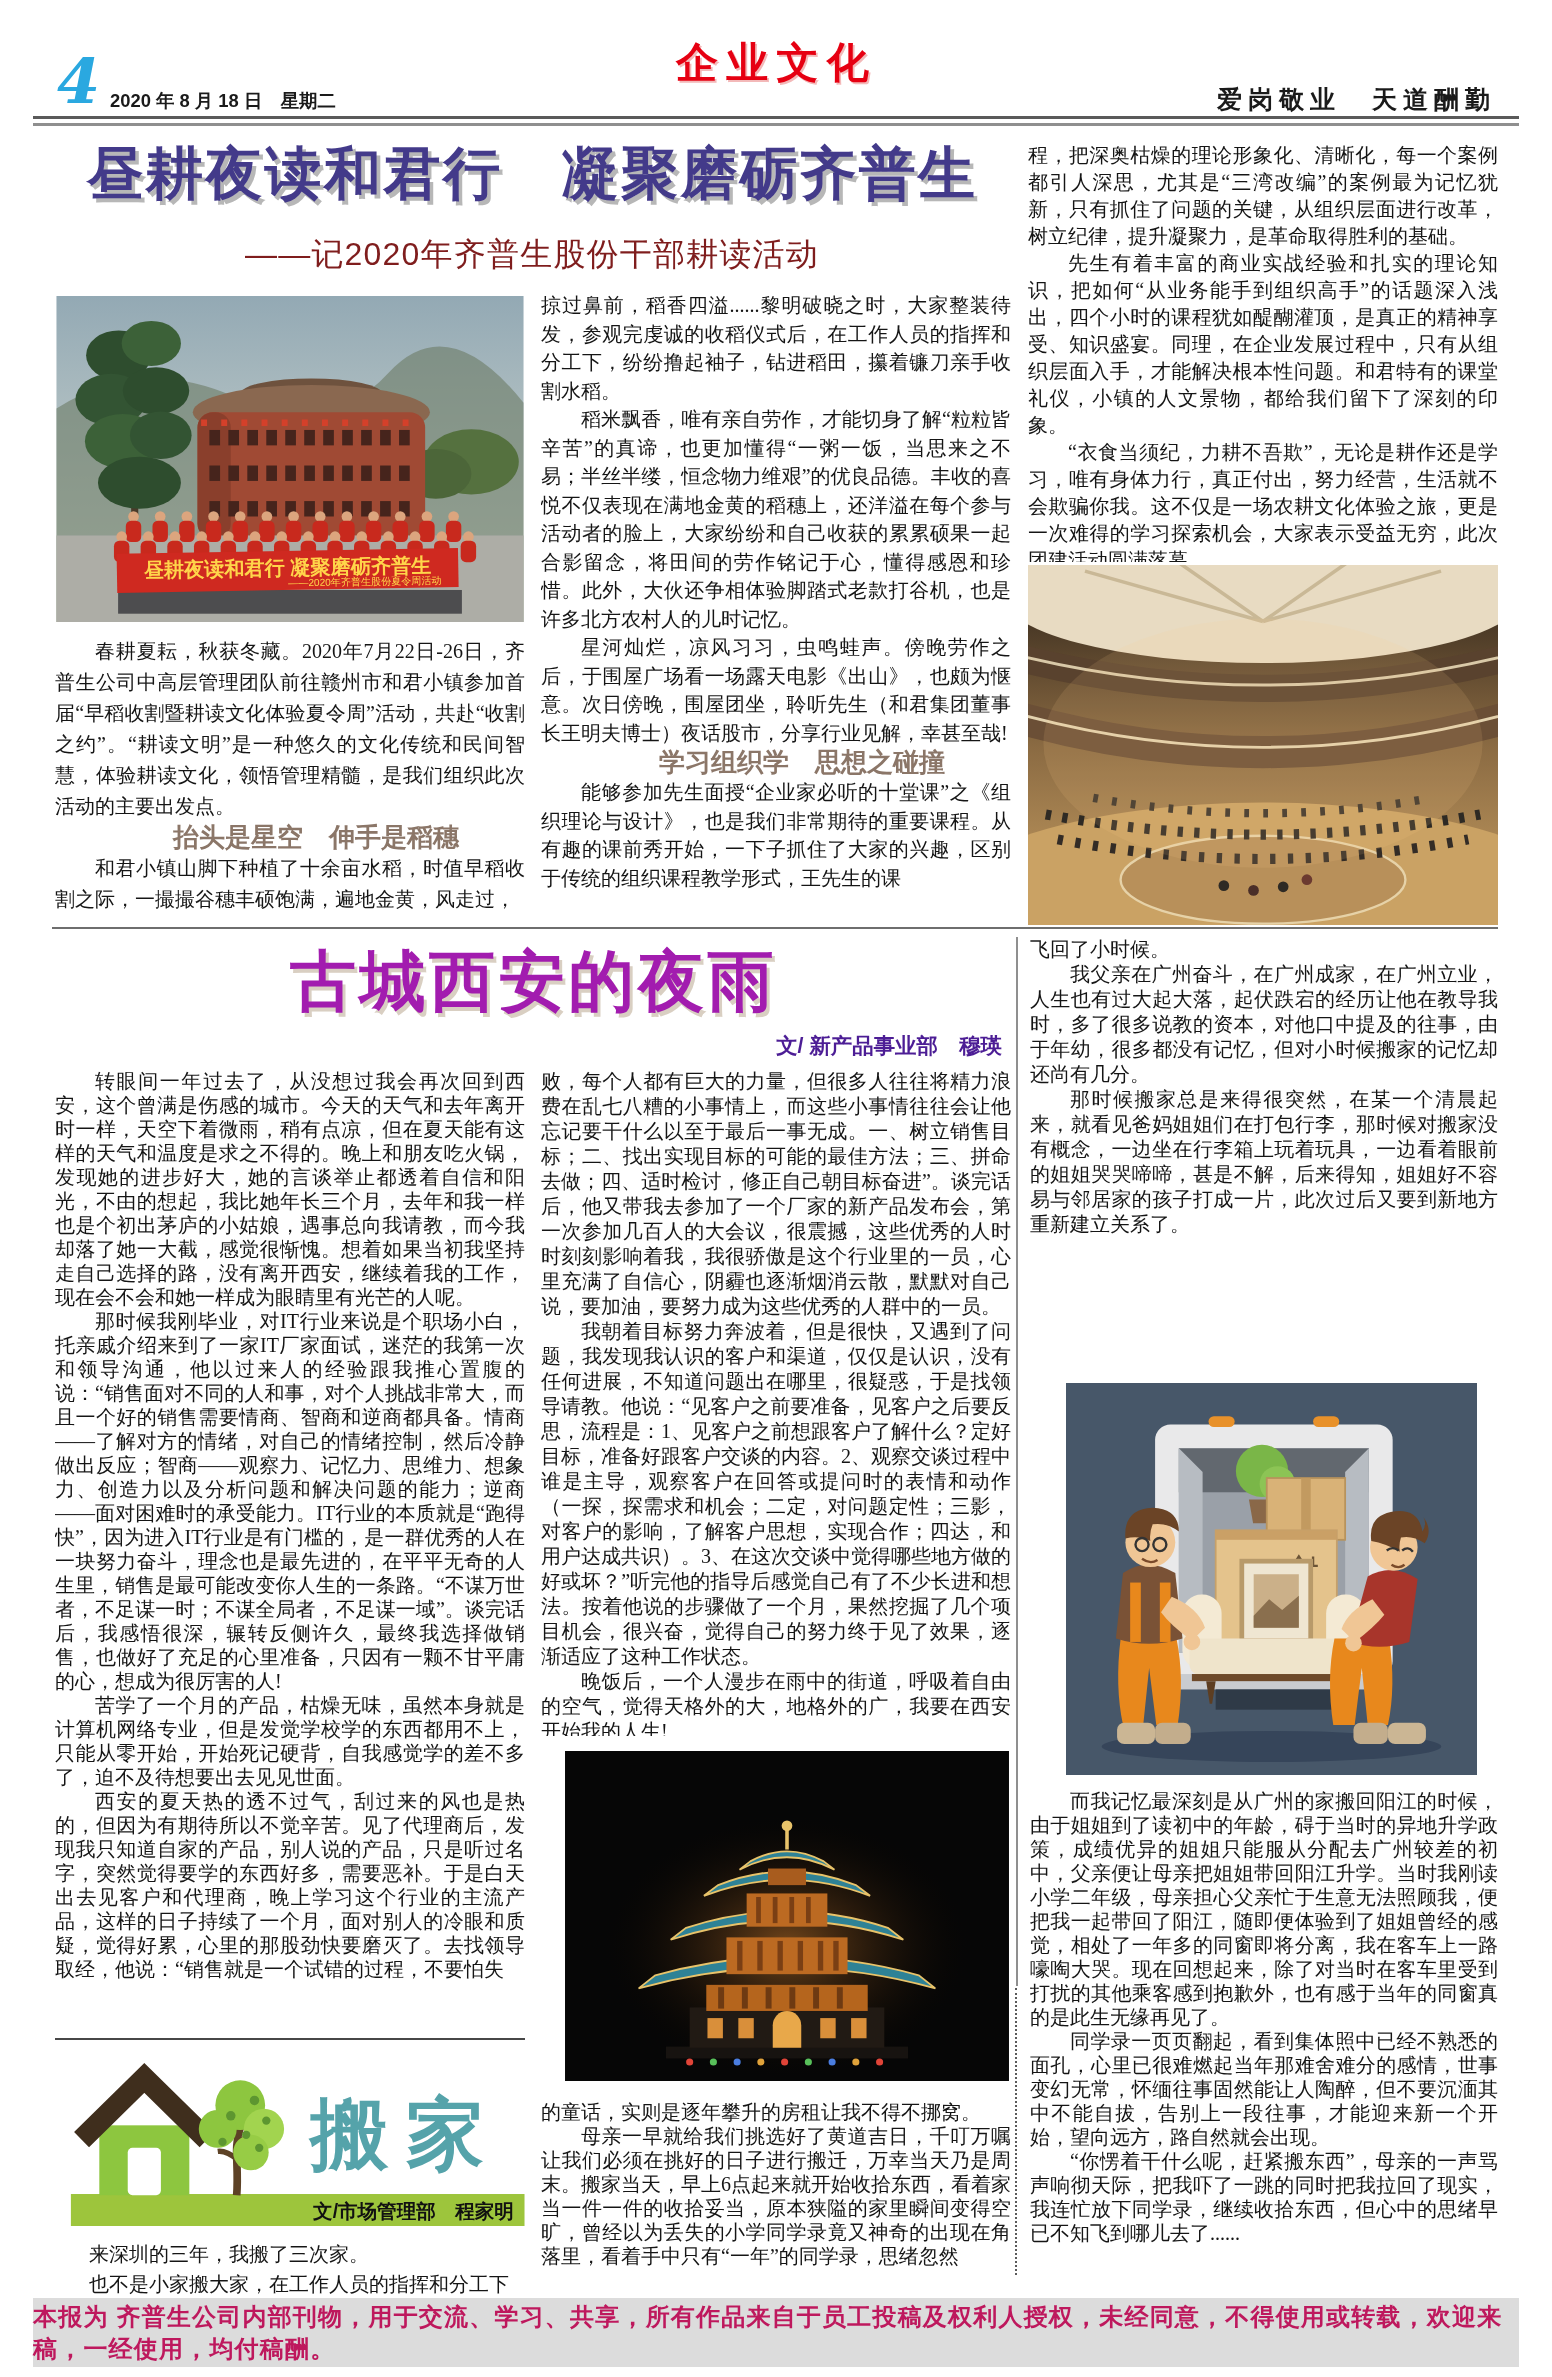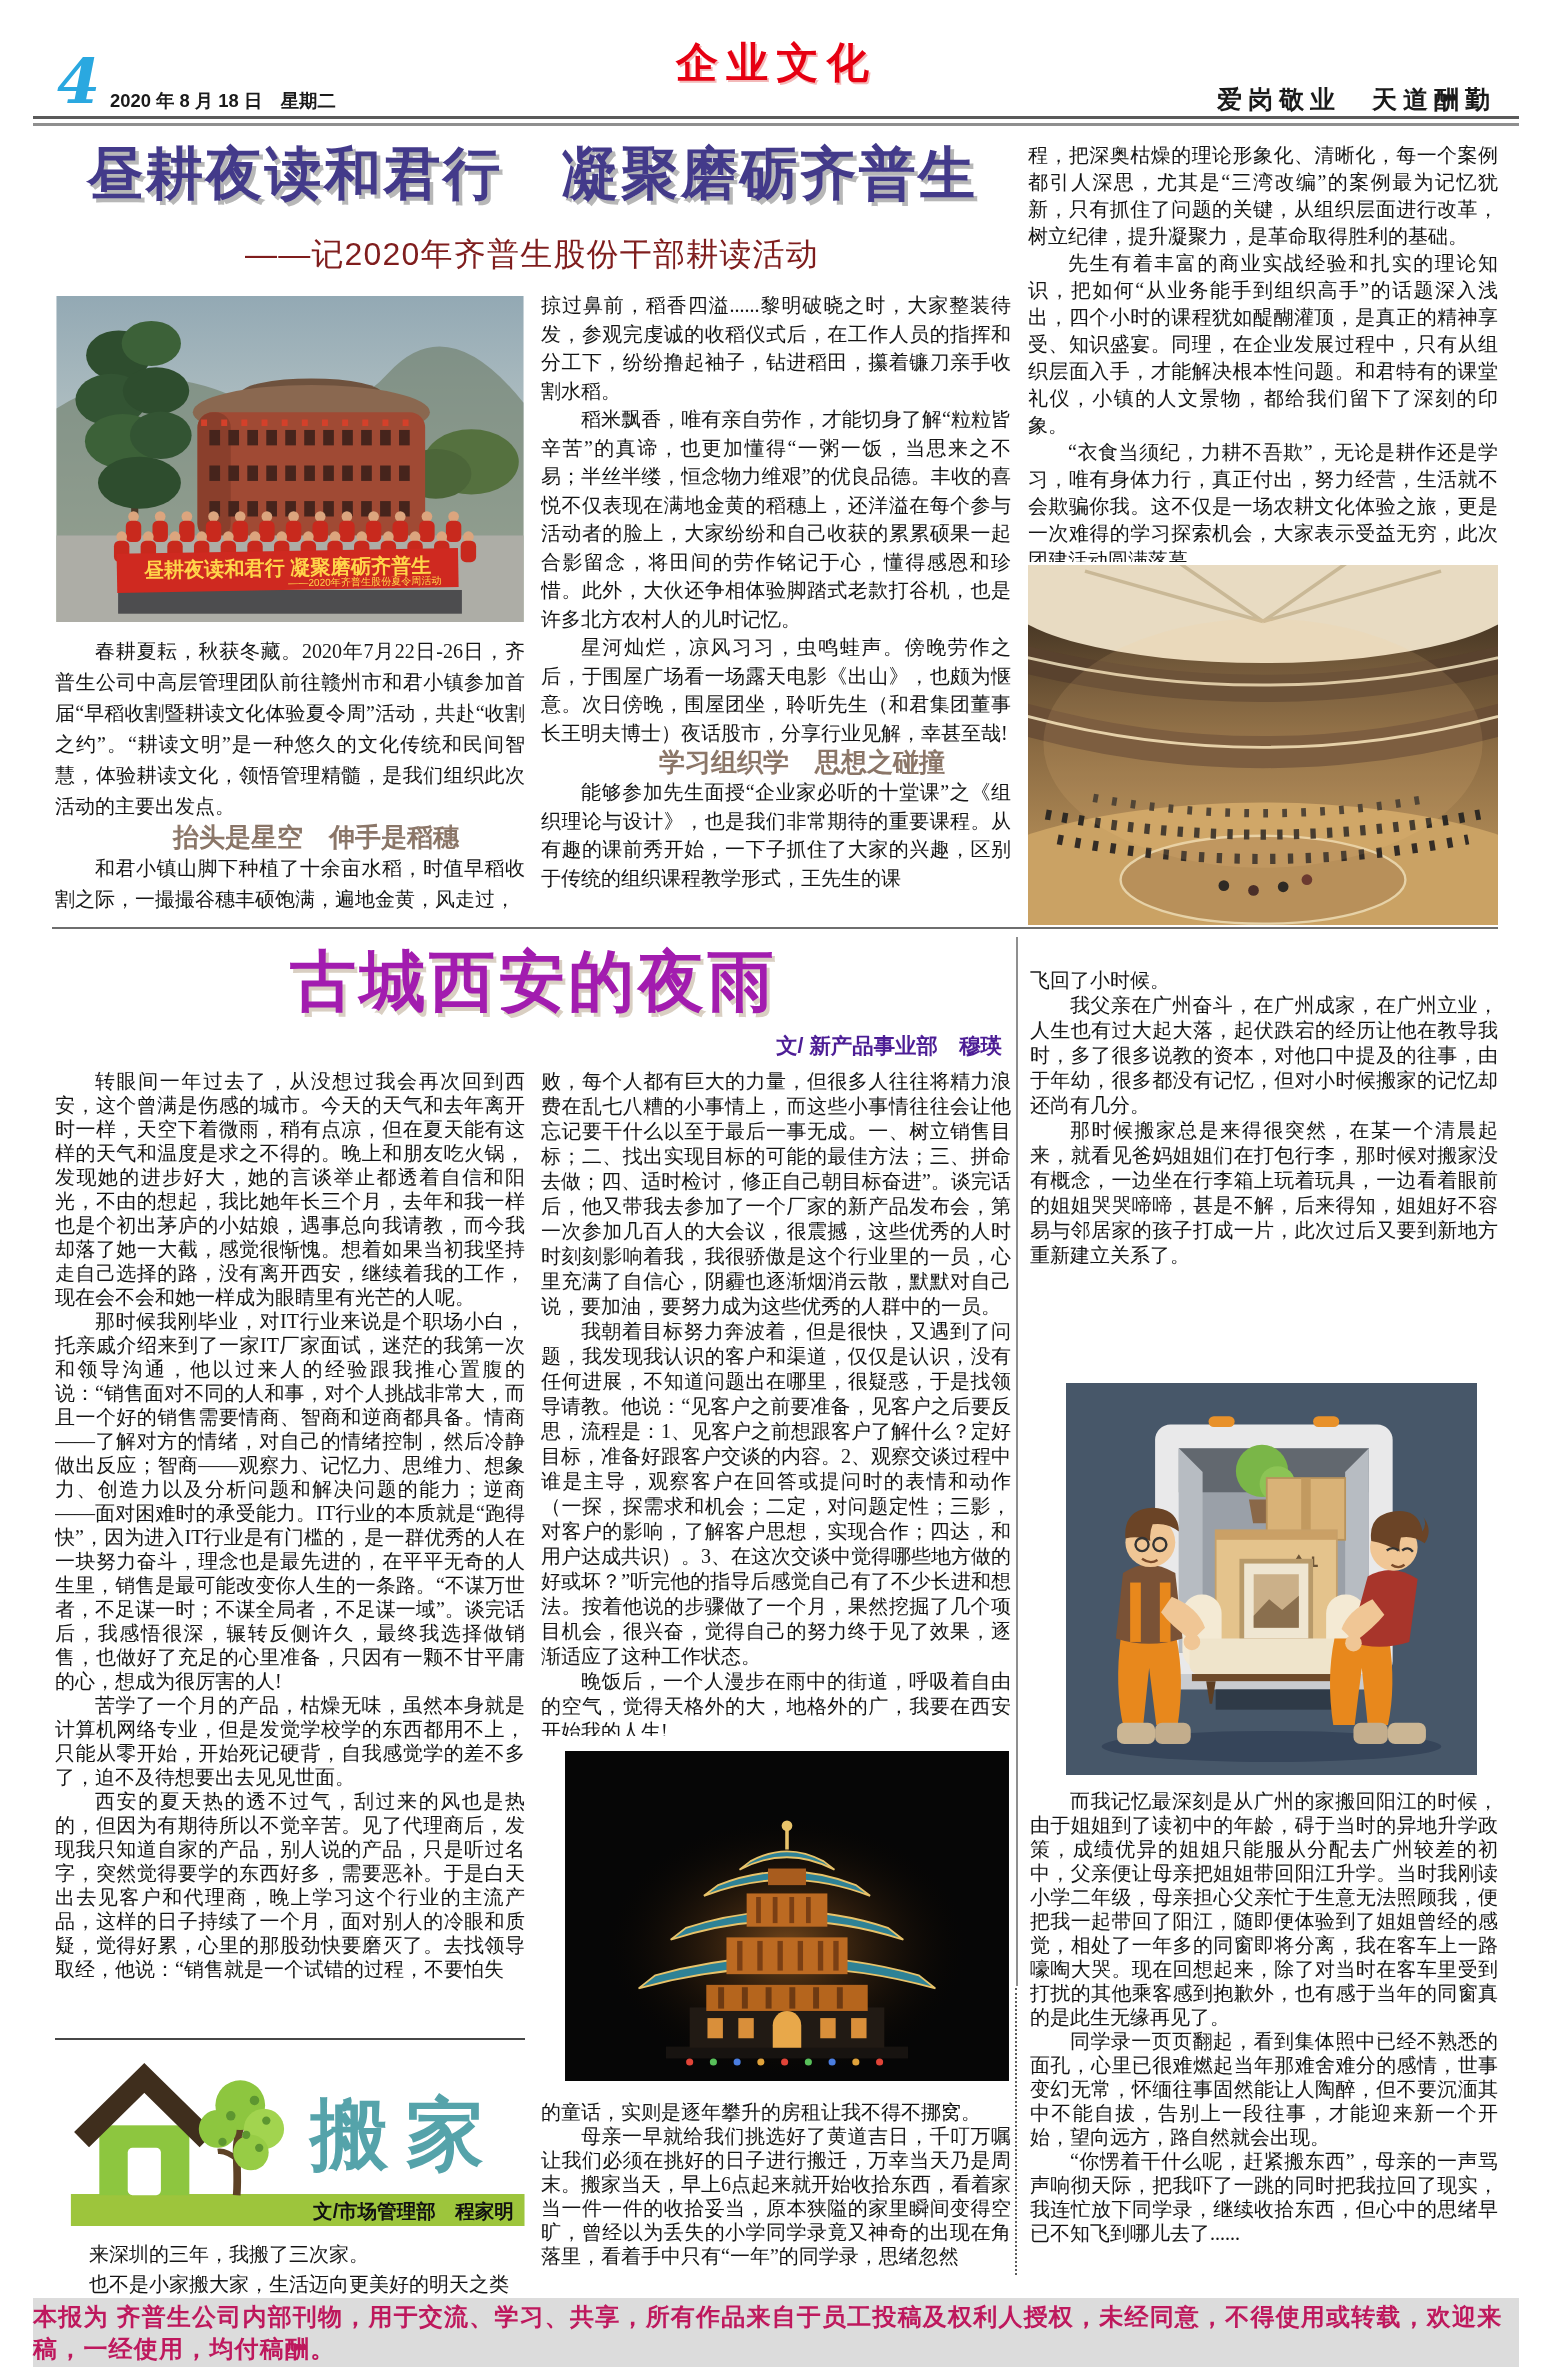"飞回了小时候。" div.abs { top: 968px -> 937px }
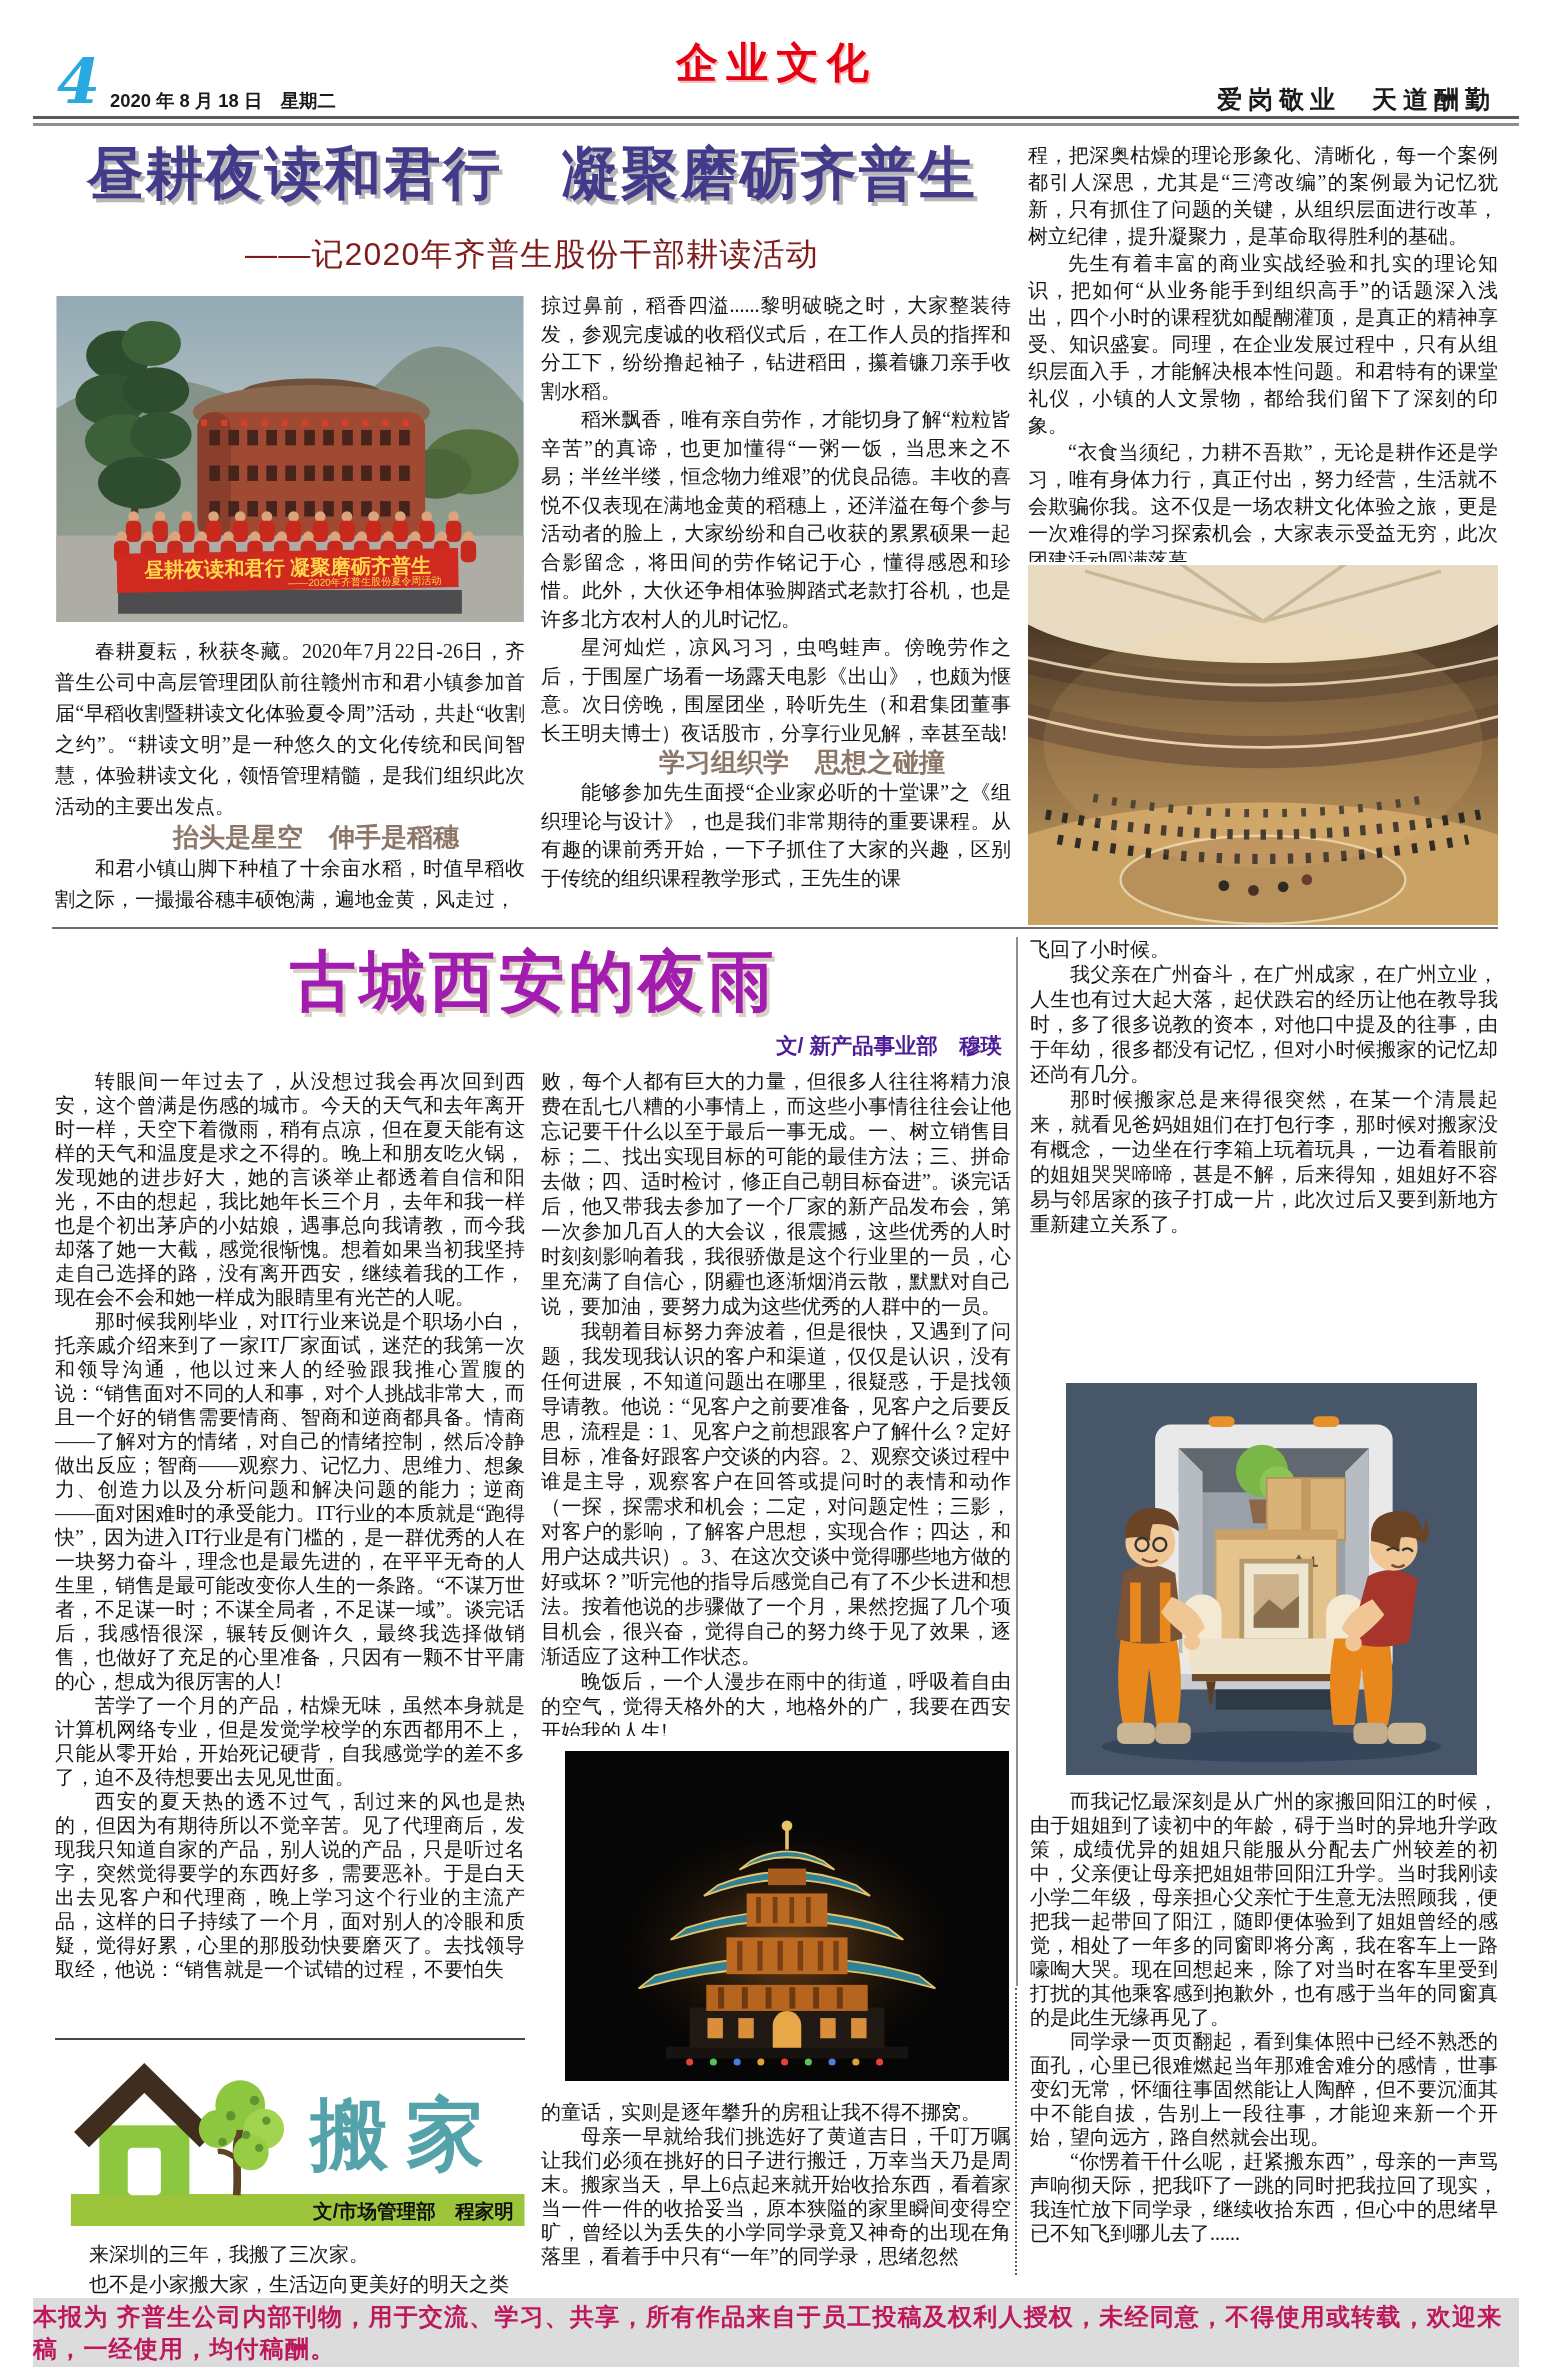"也不是小家搬大家，生活迈向更美好的明天之类" p.cont { text: 生活迈向更美好的明天之类 -> 在工作人员的指挥和分工下 }
